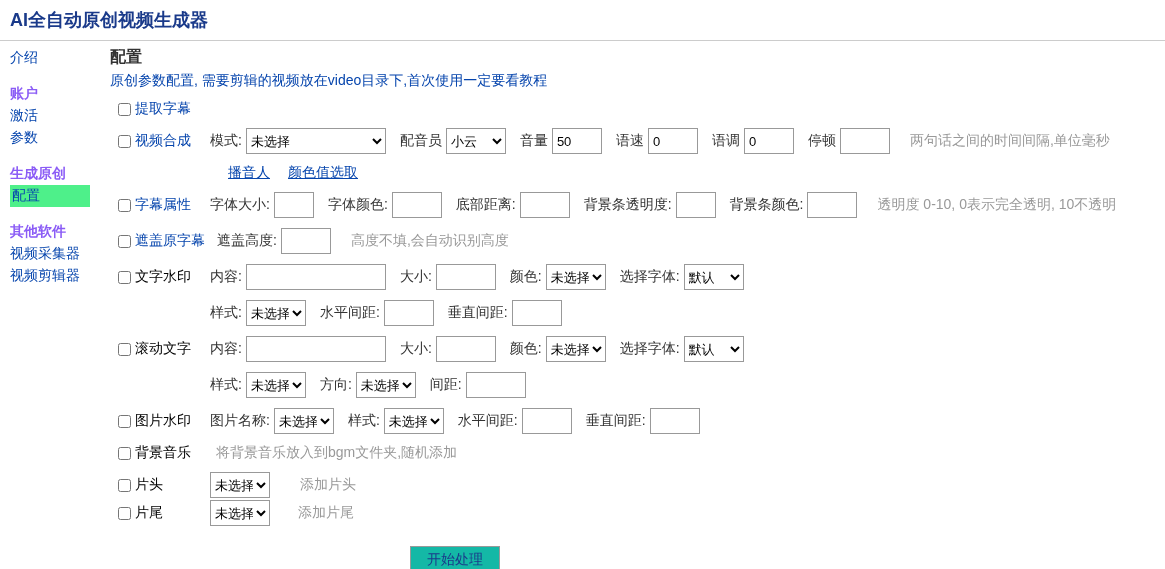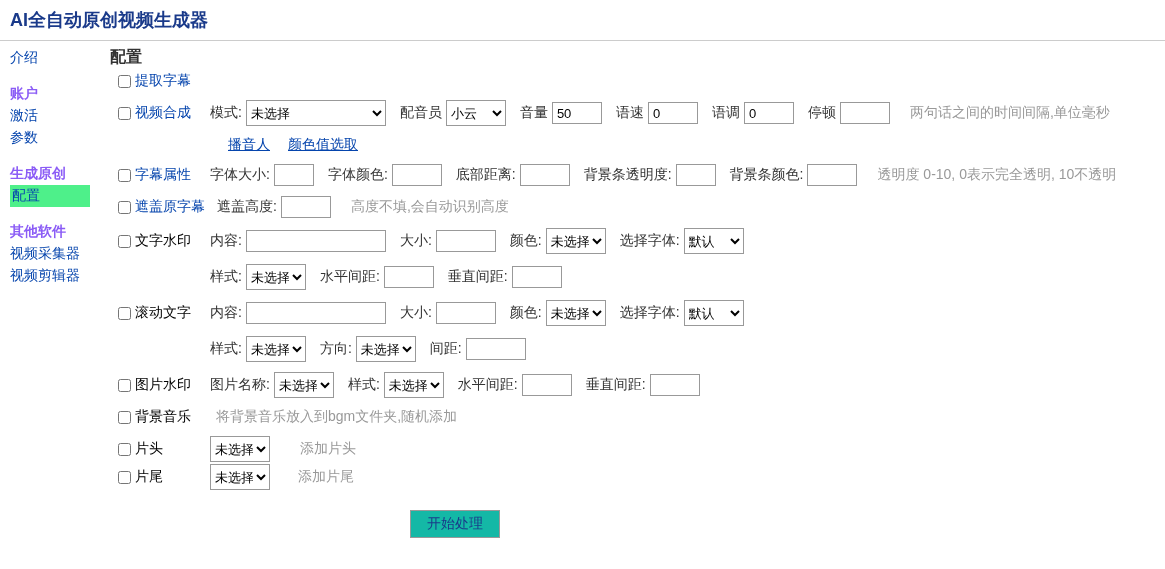"原创参数配置, 需要剪辑的视频放在video目录下,首次使用一定要看教程" div.subtitle { html: none -> <div>原创参数配置, 需要剪辑的视频放在video目录下,首次使用一定要看教程</div> }
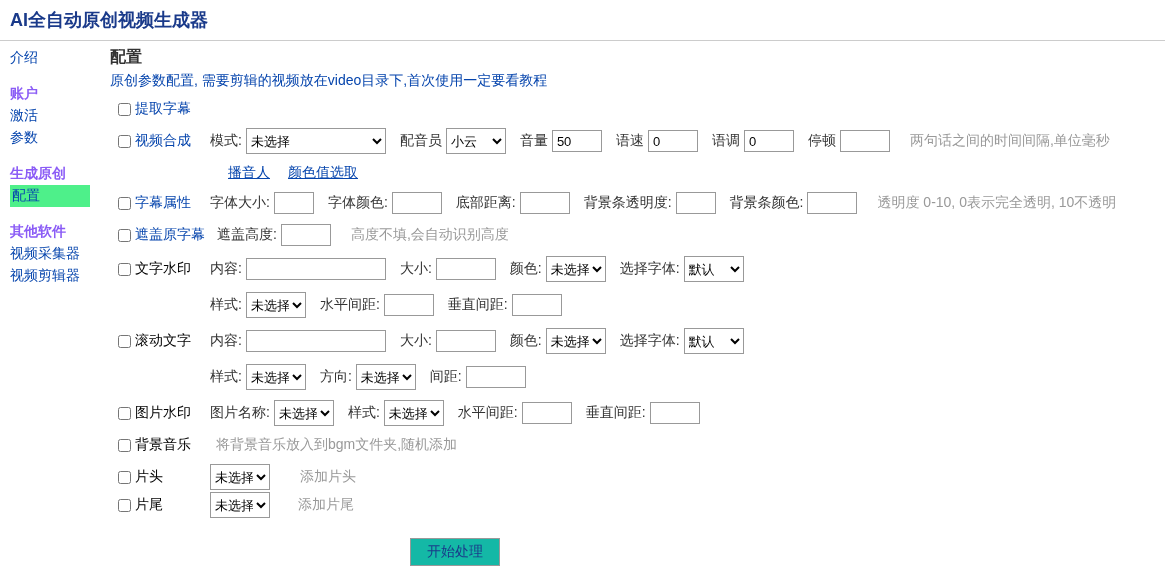"50" input[type=text] { padding: 4px 4px -> 12px 4px }
